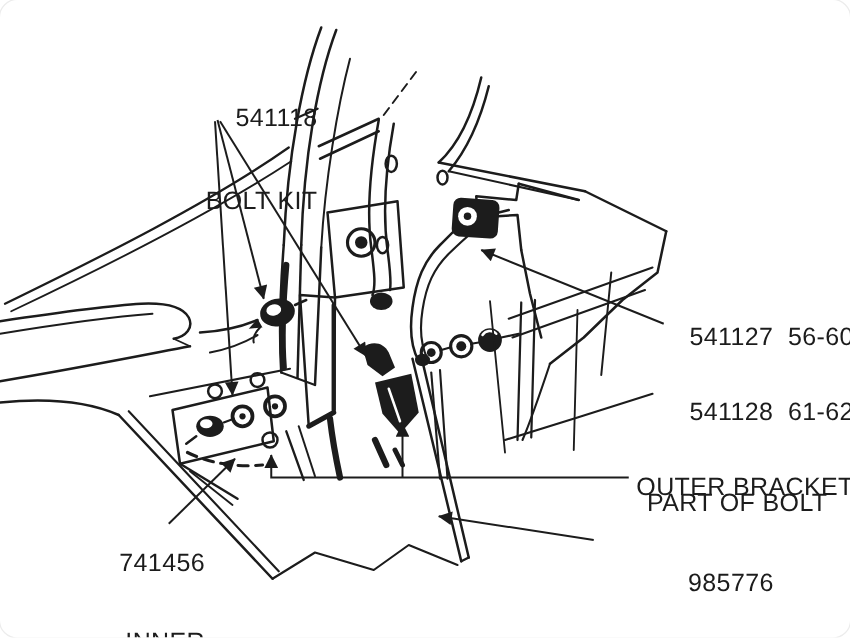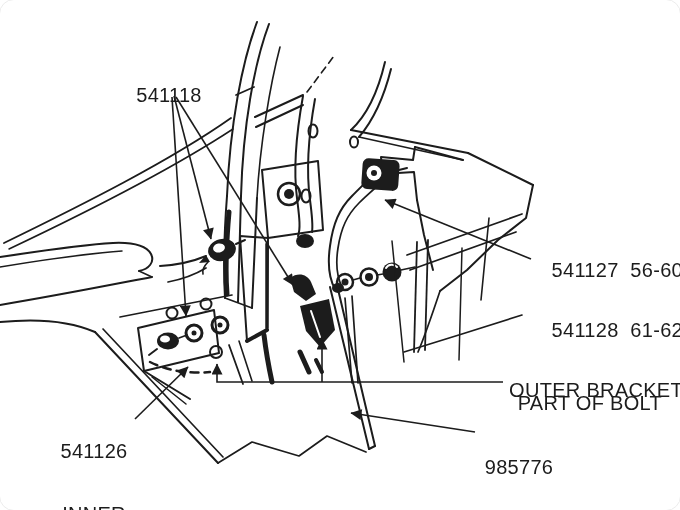"541118" .c { text-align: center -> right }
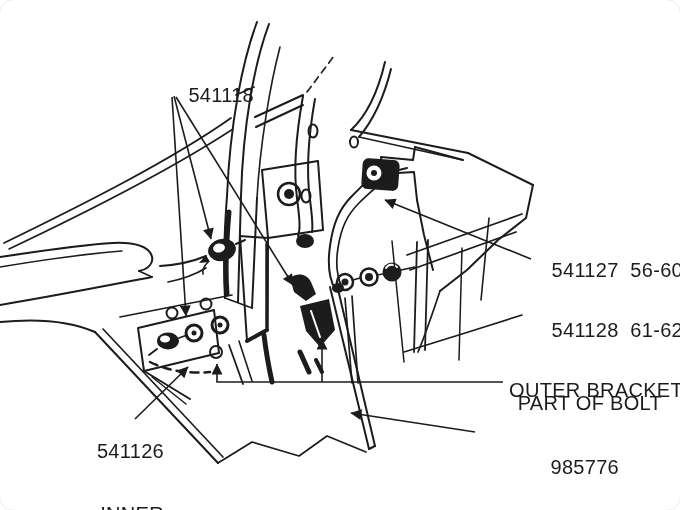"BOLT KIT" div { html: none -> <div>BOLT KIT</div> }
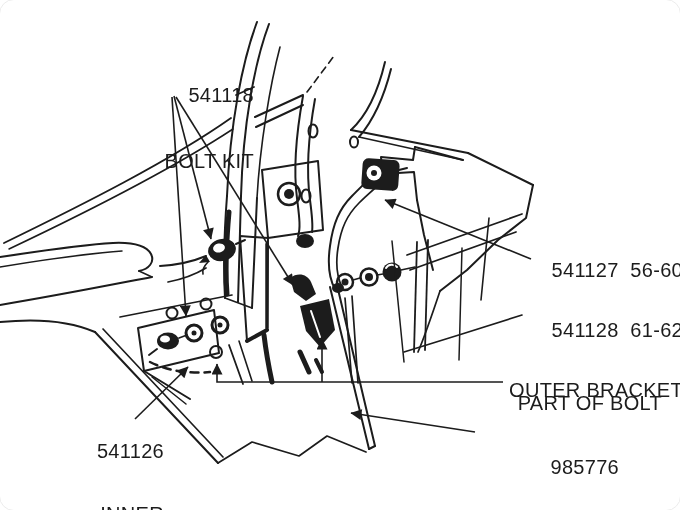"541126" div { text: 541126 -> 741456 }
